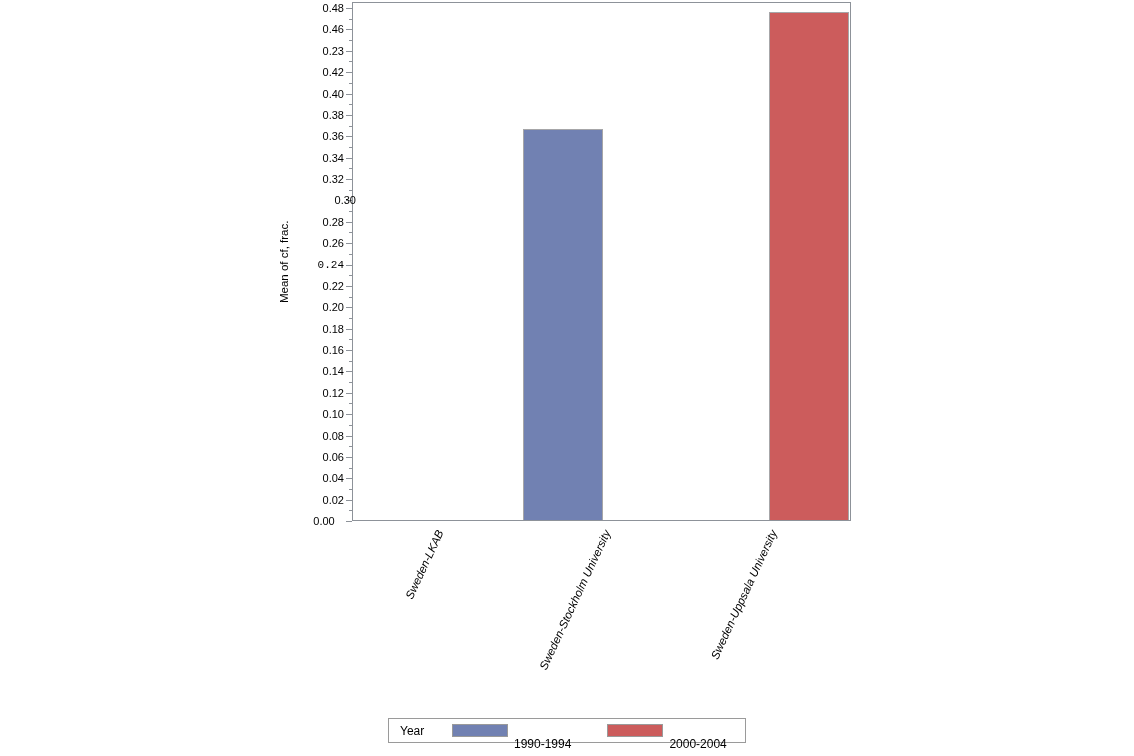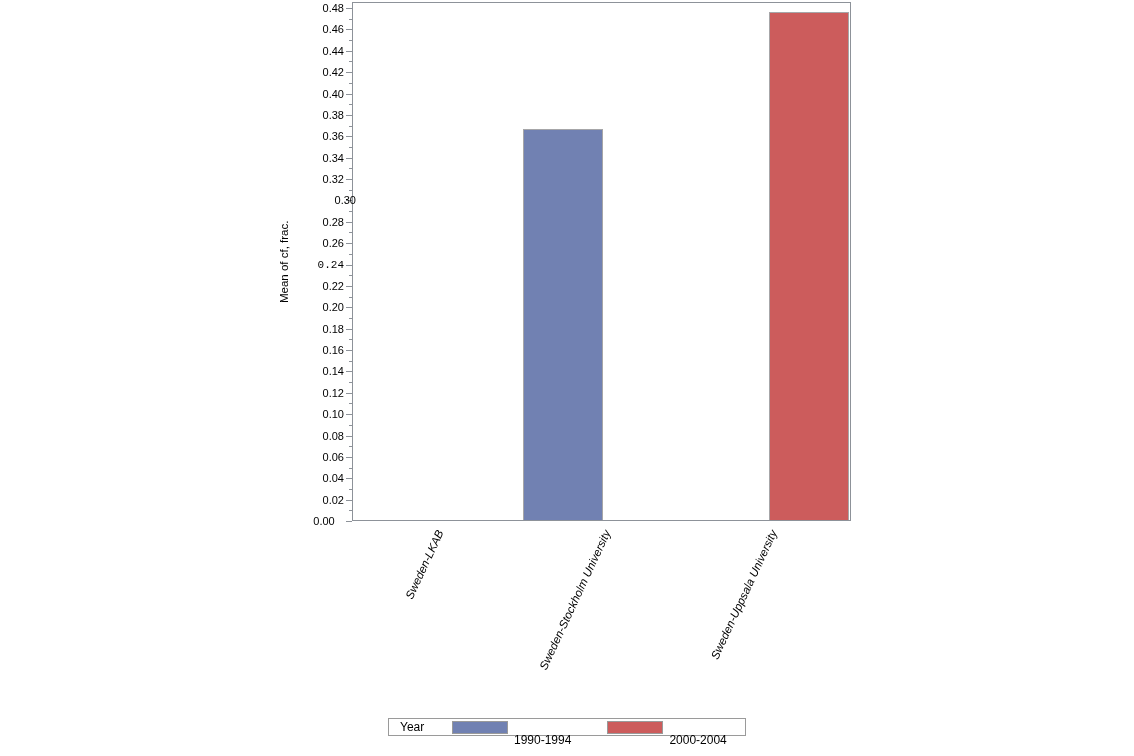"0.44" div.y-tick-label { text: 0.44 -> 0.23 }
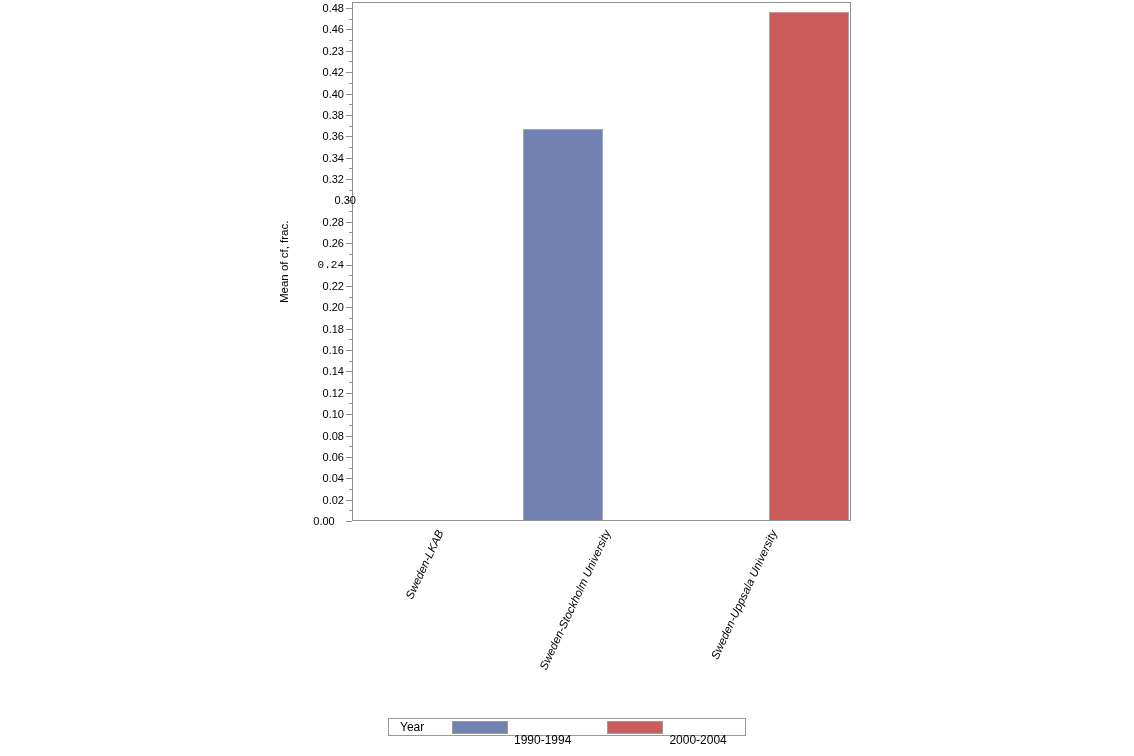"Year" .legend { height: 18px -> 25px }
